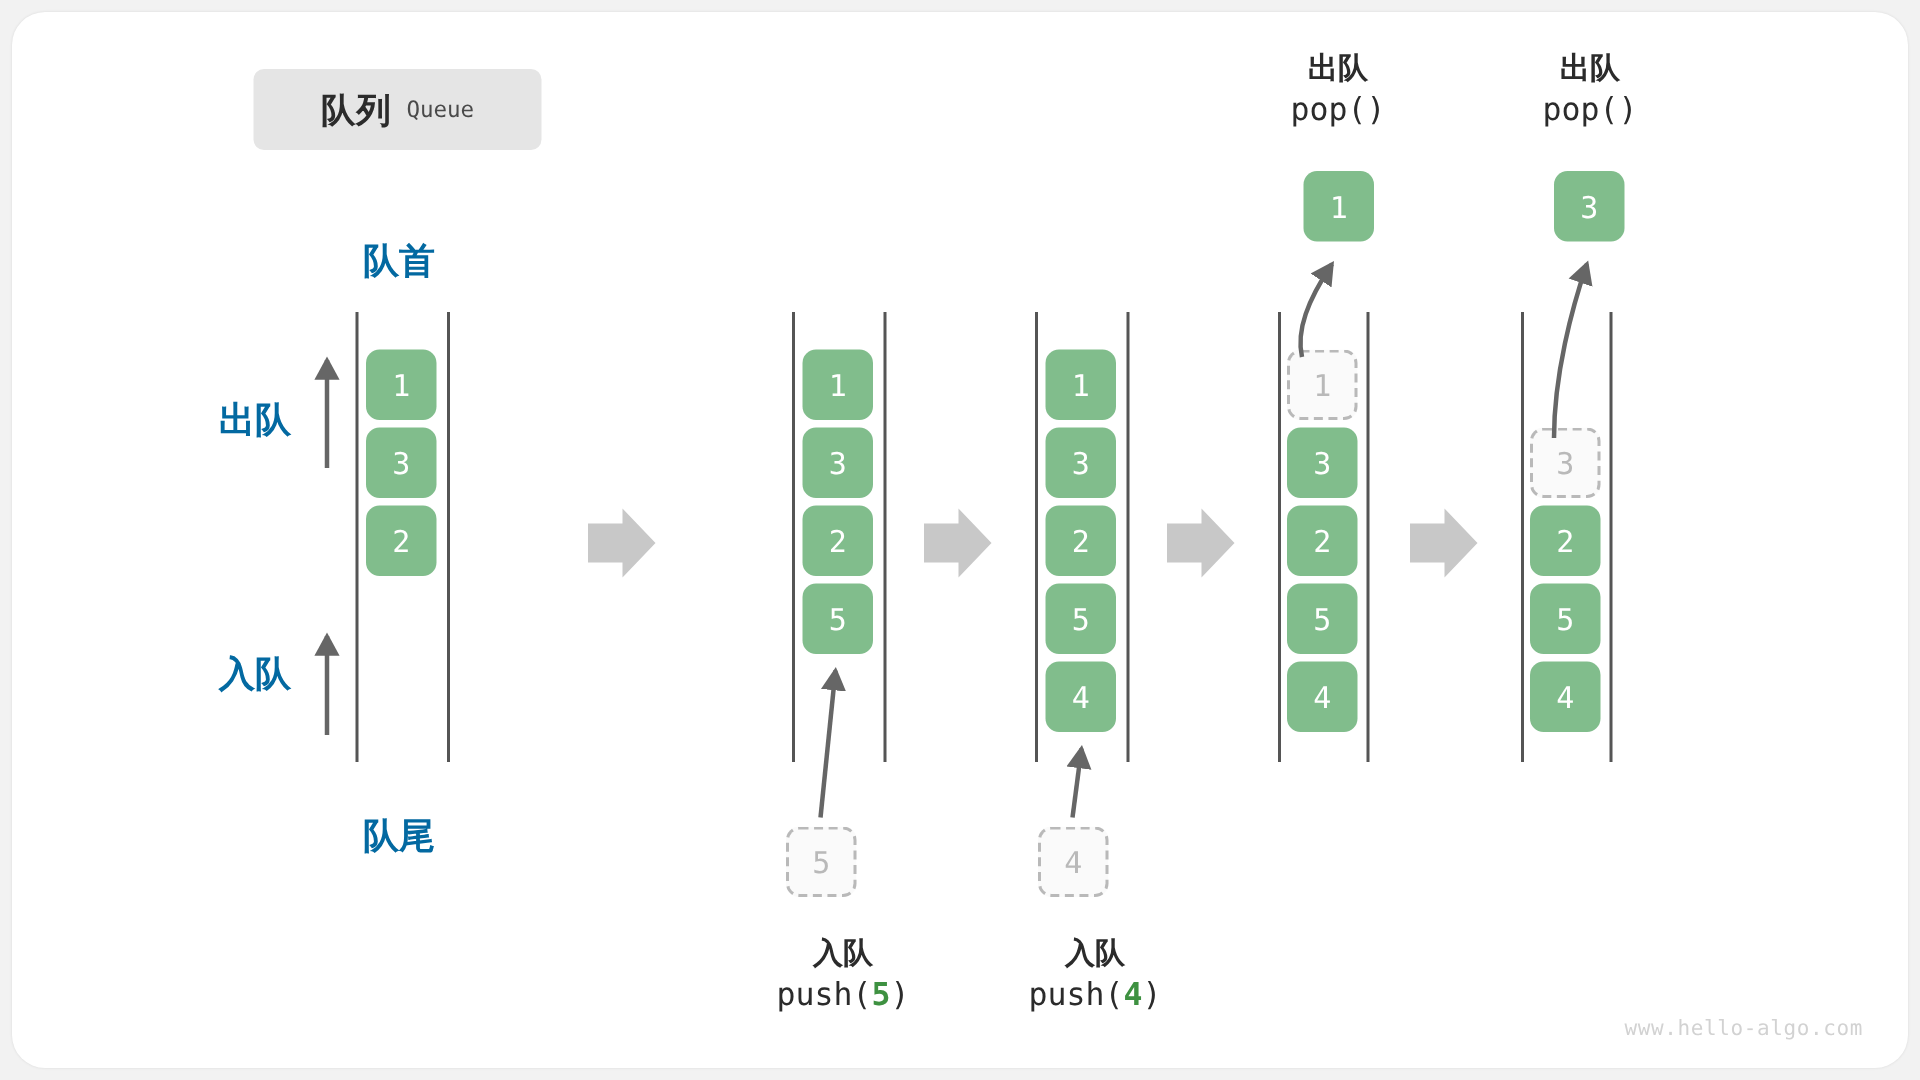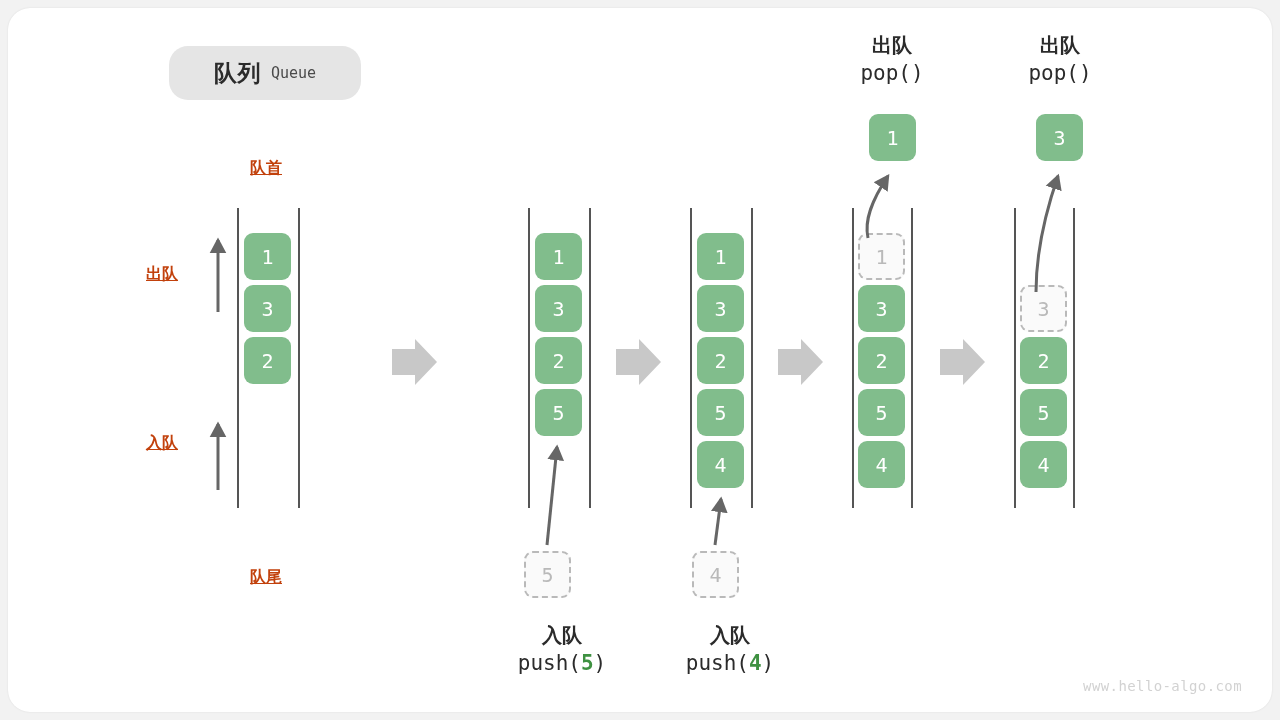"队列" .title-badge { border-radius: 19px -> 7px }
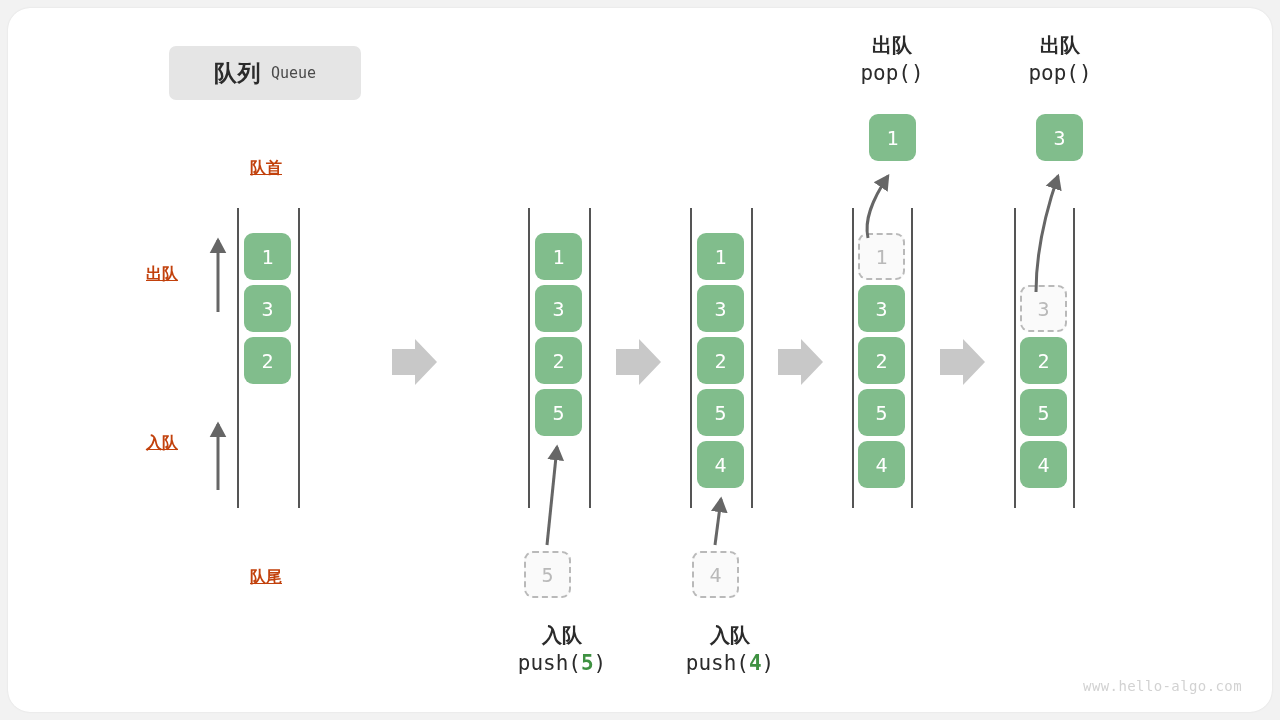"队首" .lbl { color: #c2410c -> #0369a1; font-size: 16px -> 24px; text-decoration: underline -> none }
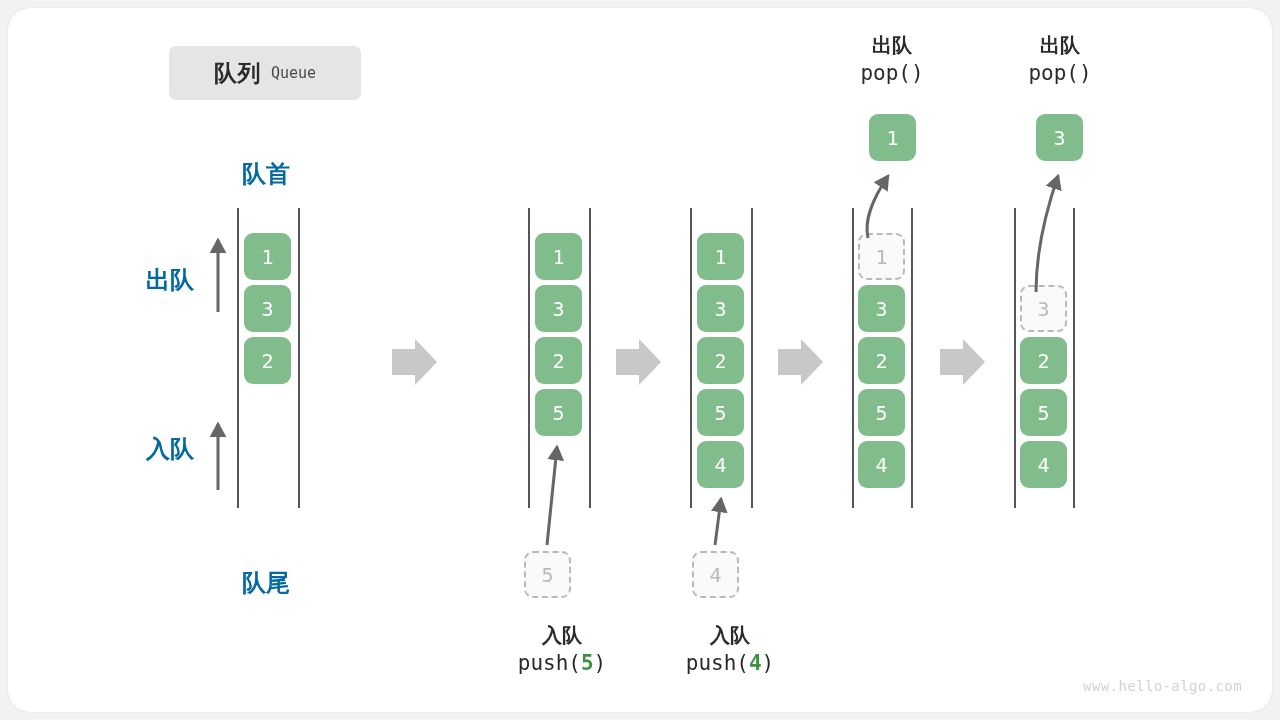"队尾" div.lbl { margin-top: 26px -> none }
